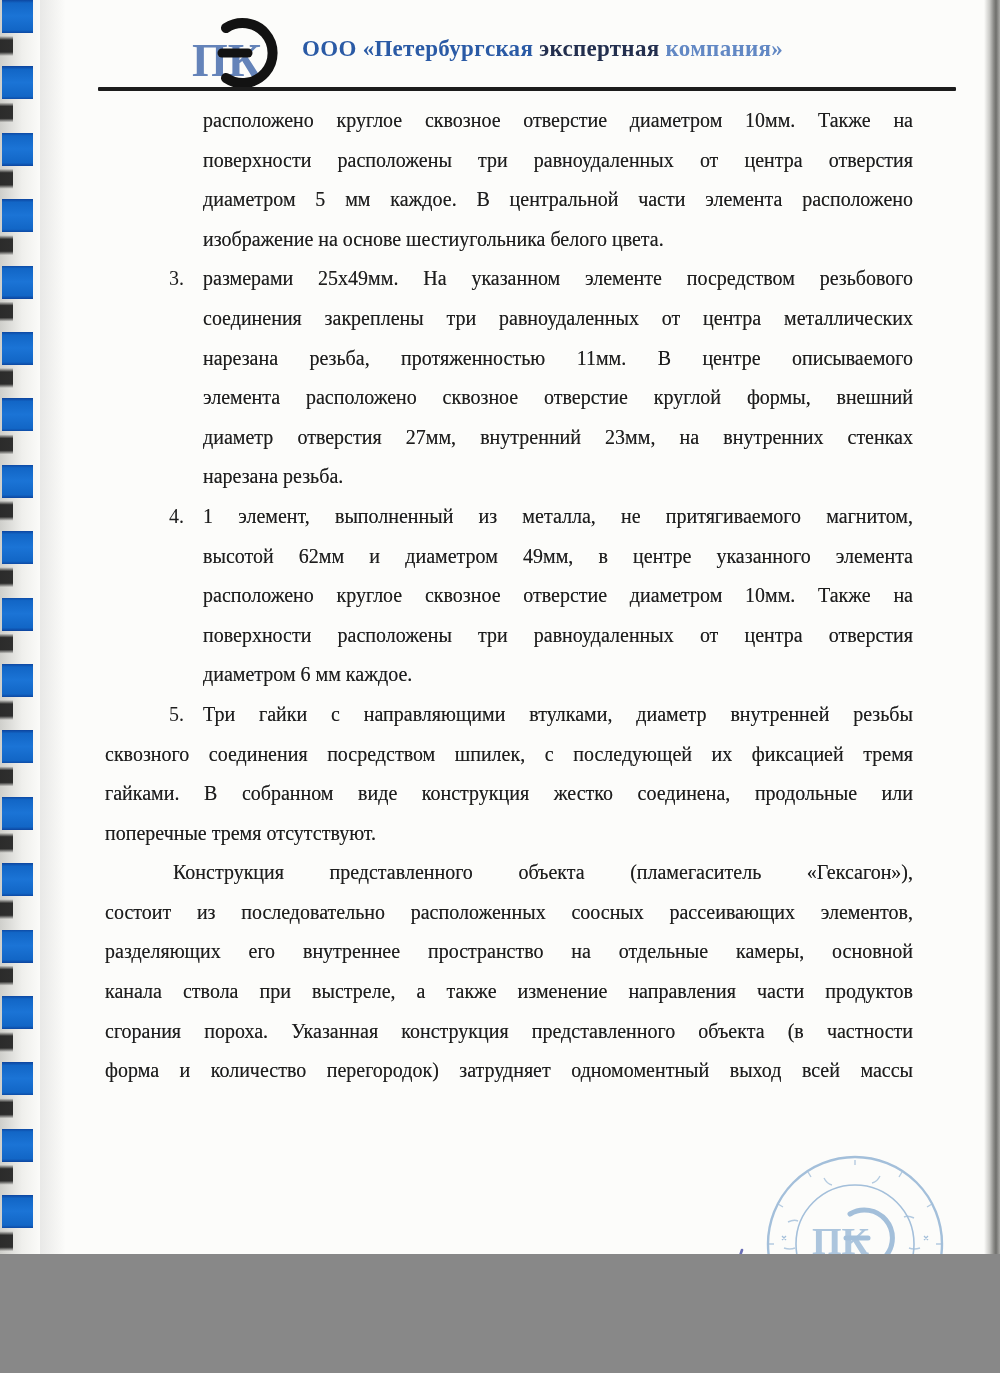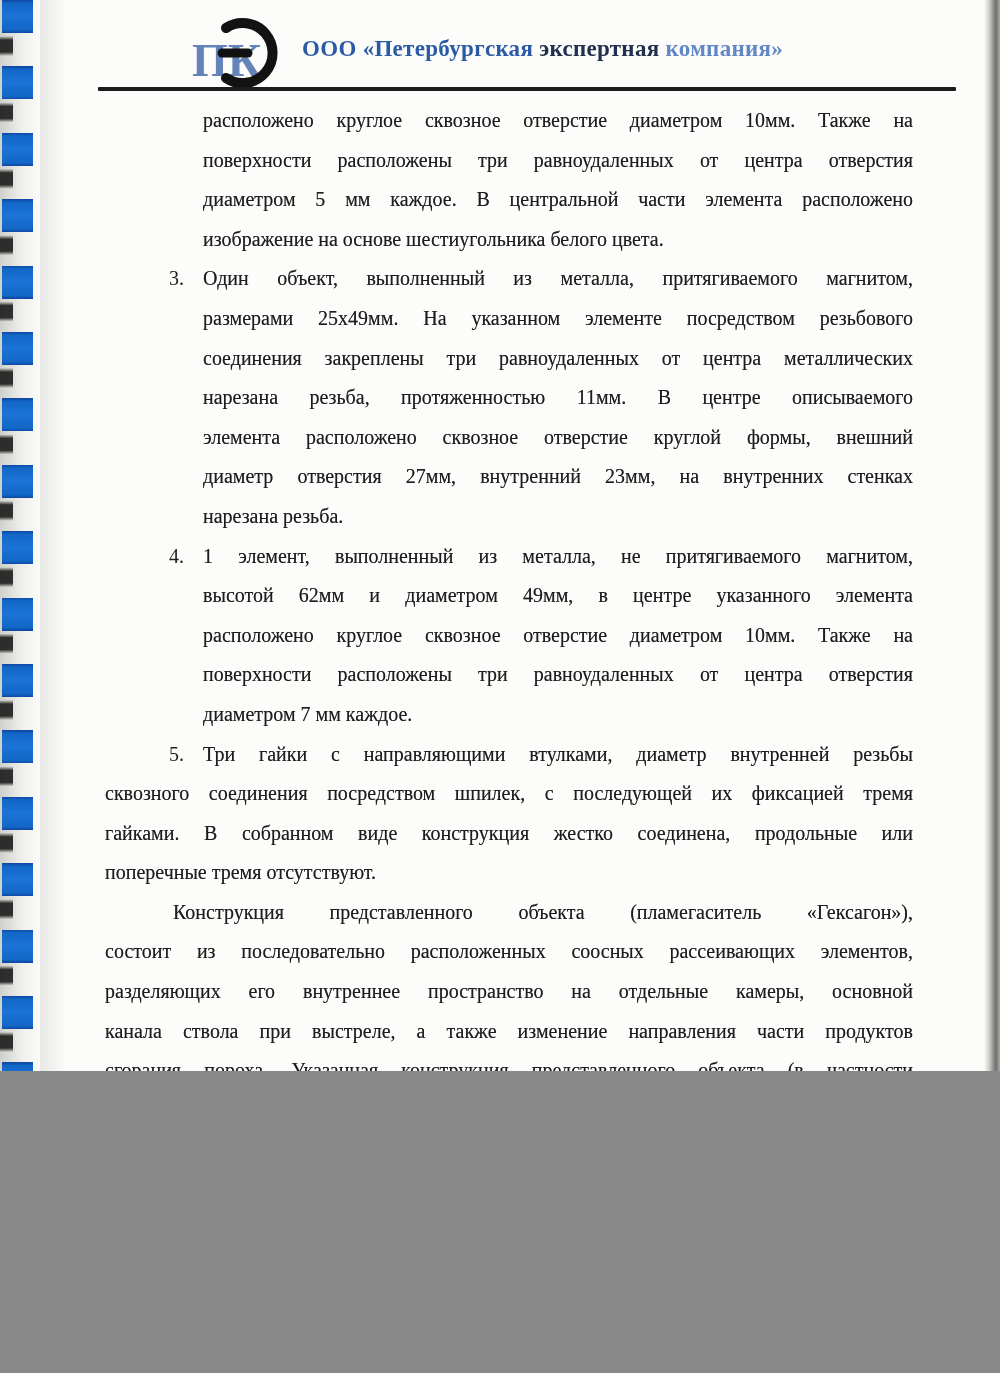"ПК" .page { height: 1071px -> 1254px }
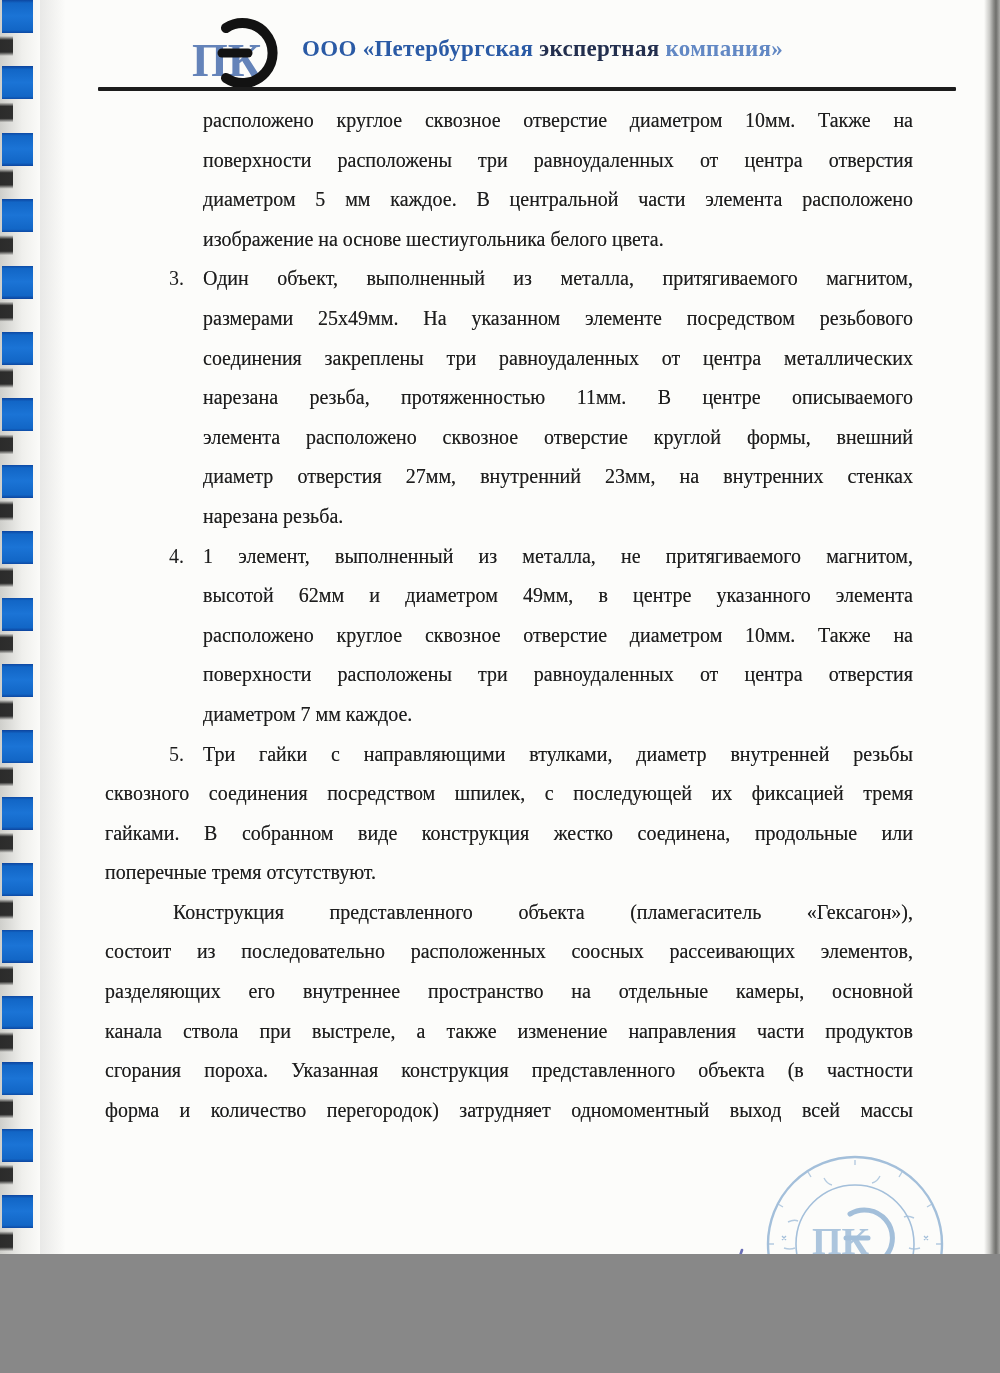"Один объект, выполненный из металла," div.line { html: <div>Один объект, выполненный из металла, притягиваемого магнитом,</div> -> none }
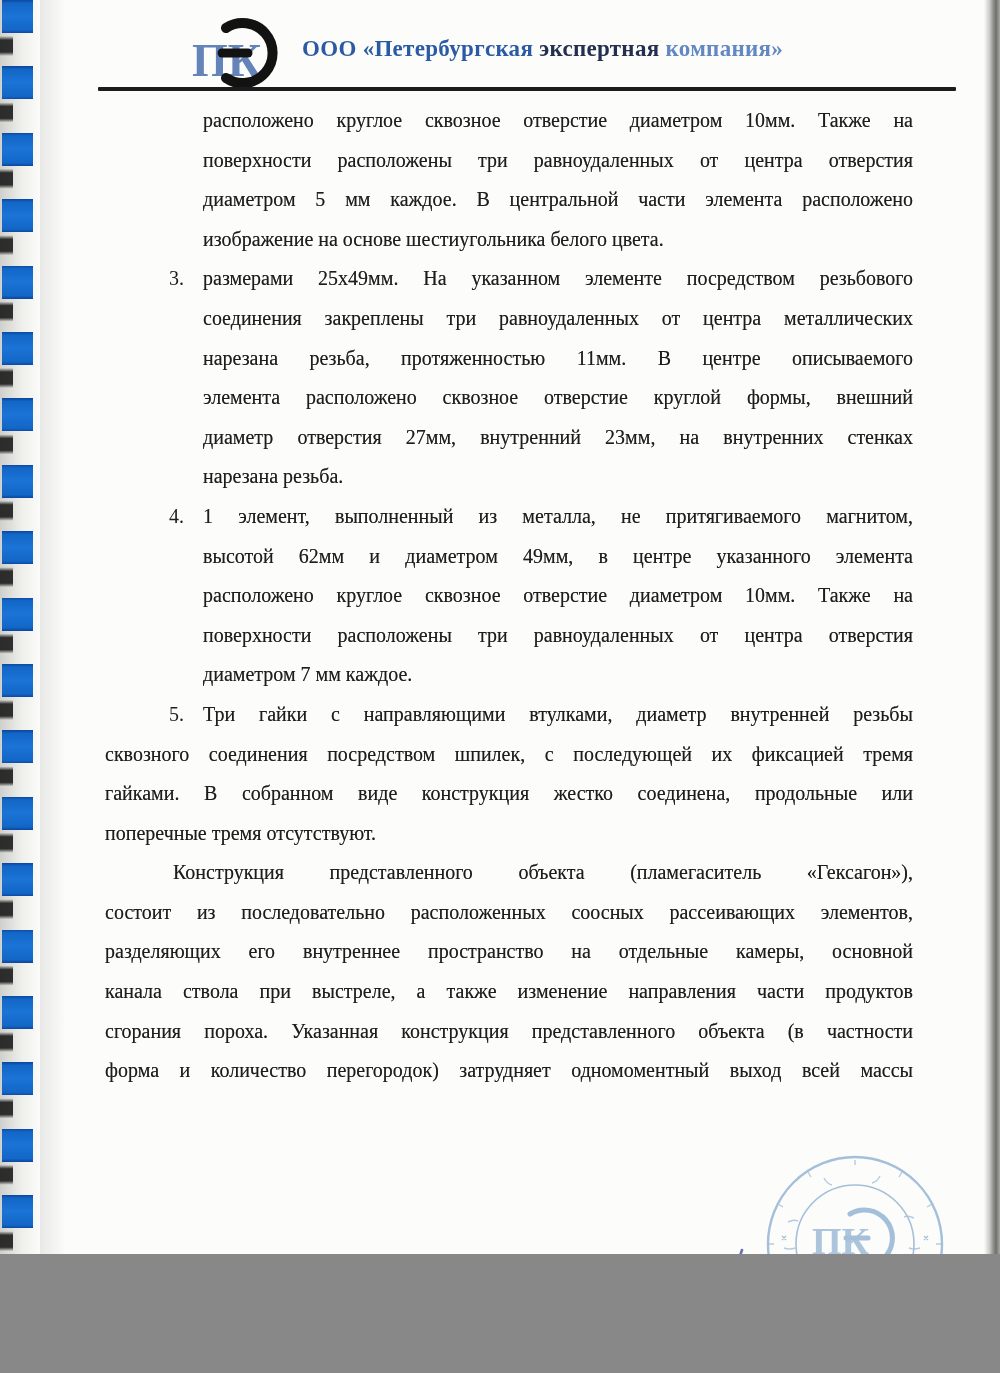"диаметром 7 мм каждое." div.line { text: 7 -> 6 }
